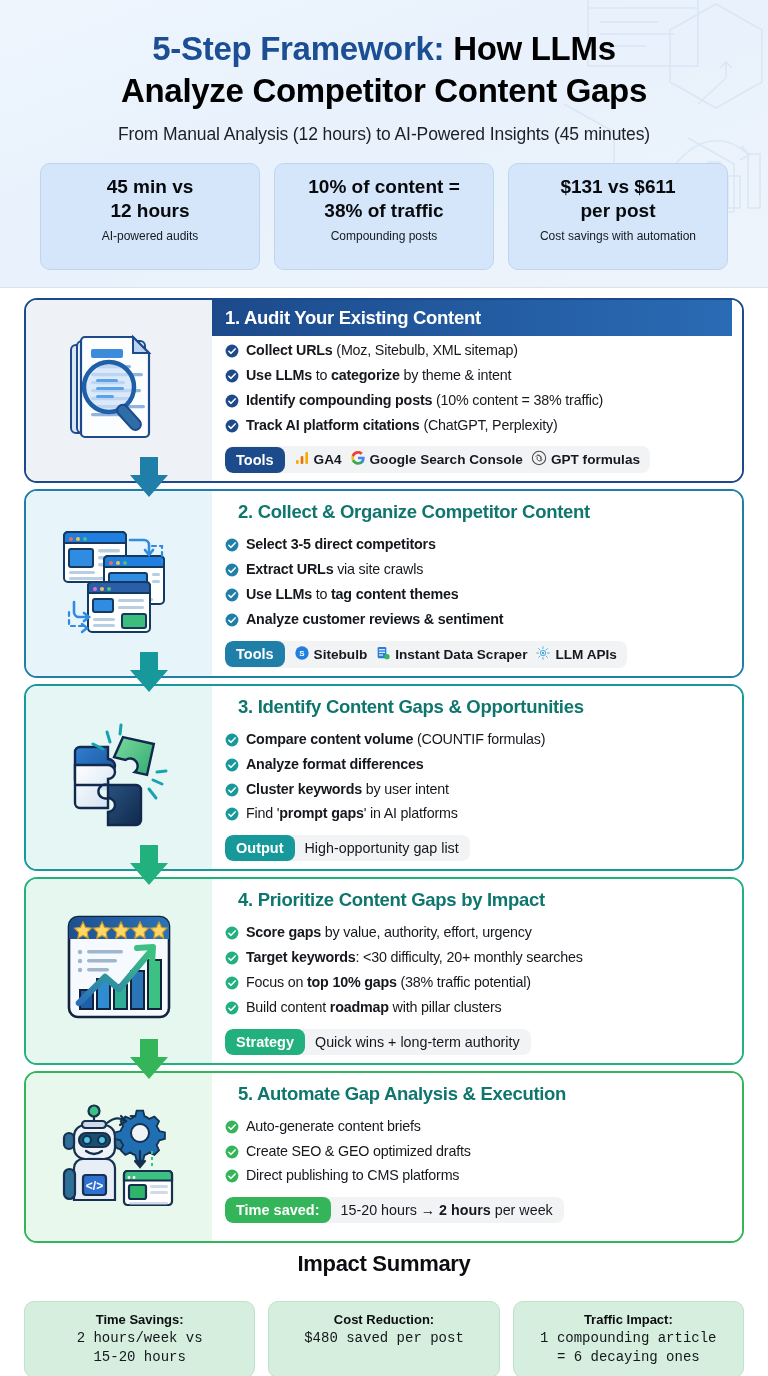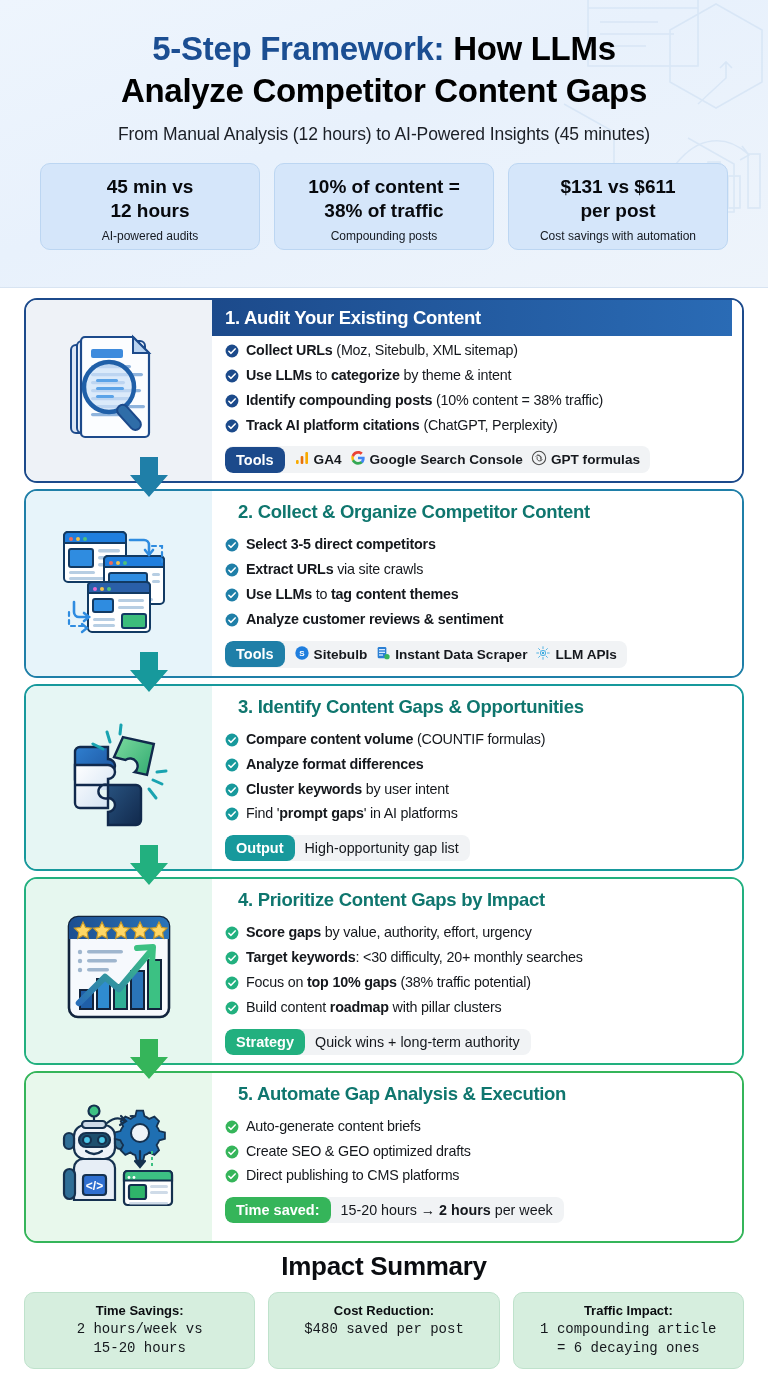"45 min vs" .stat-card { padding: 11px 6px 6px -> 11px 6px 26px }
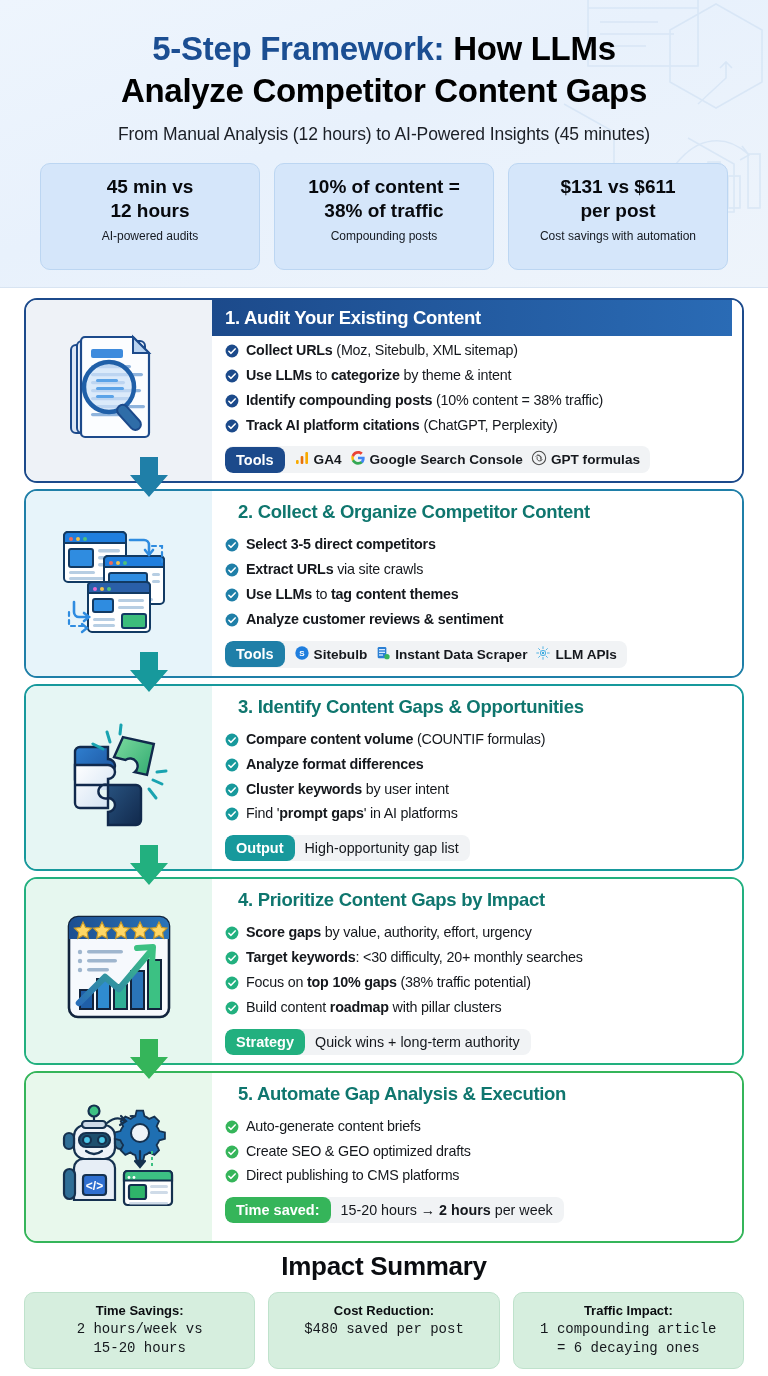"Impact Summary" .impact-title { font-size: 26px -> 22px; margin-bottom: 10px -> 24px }
